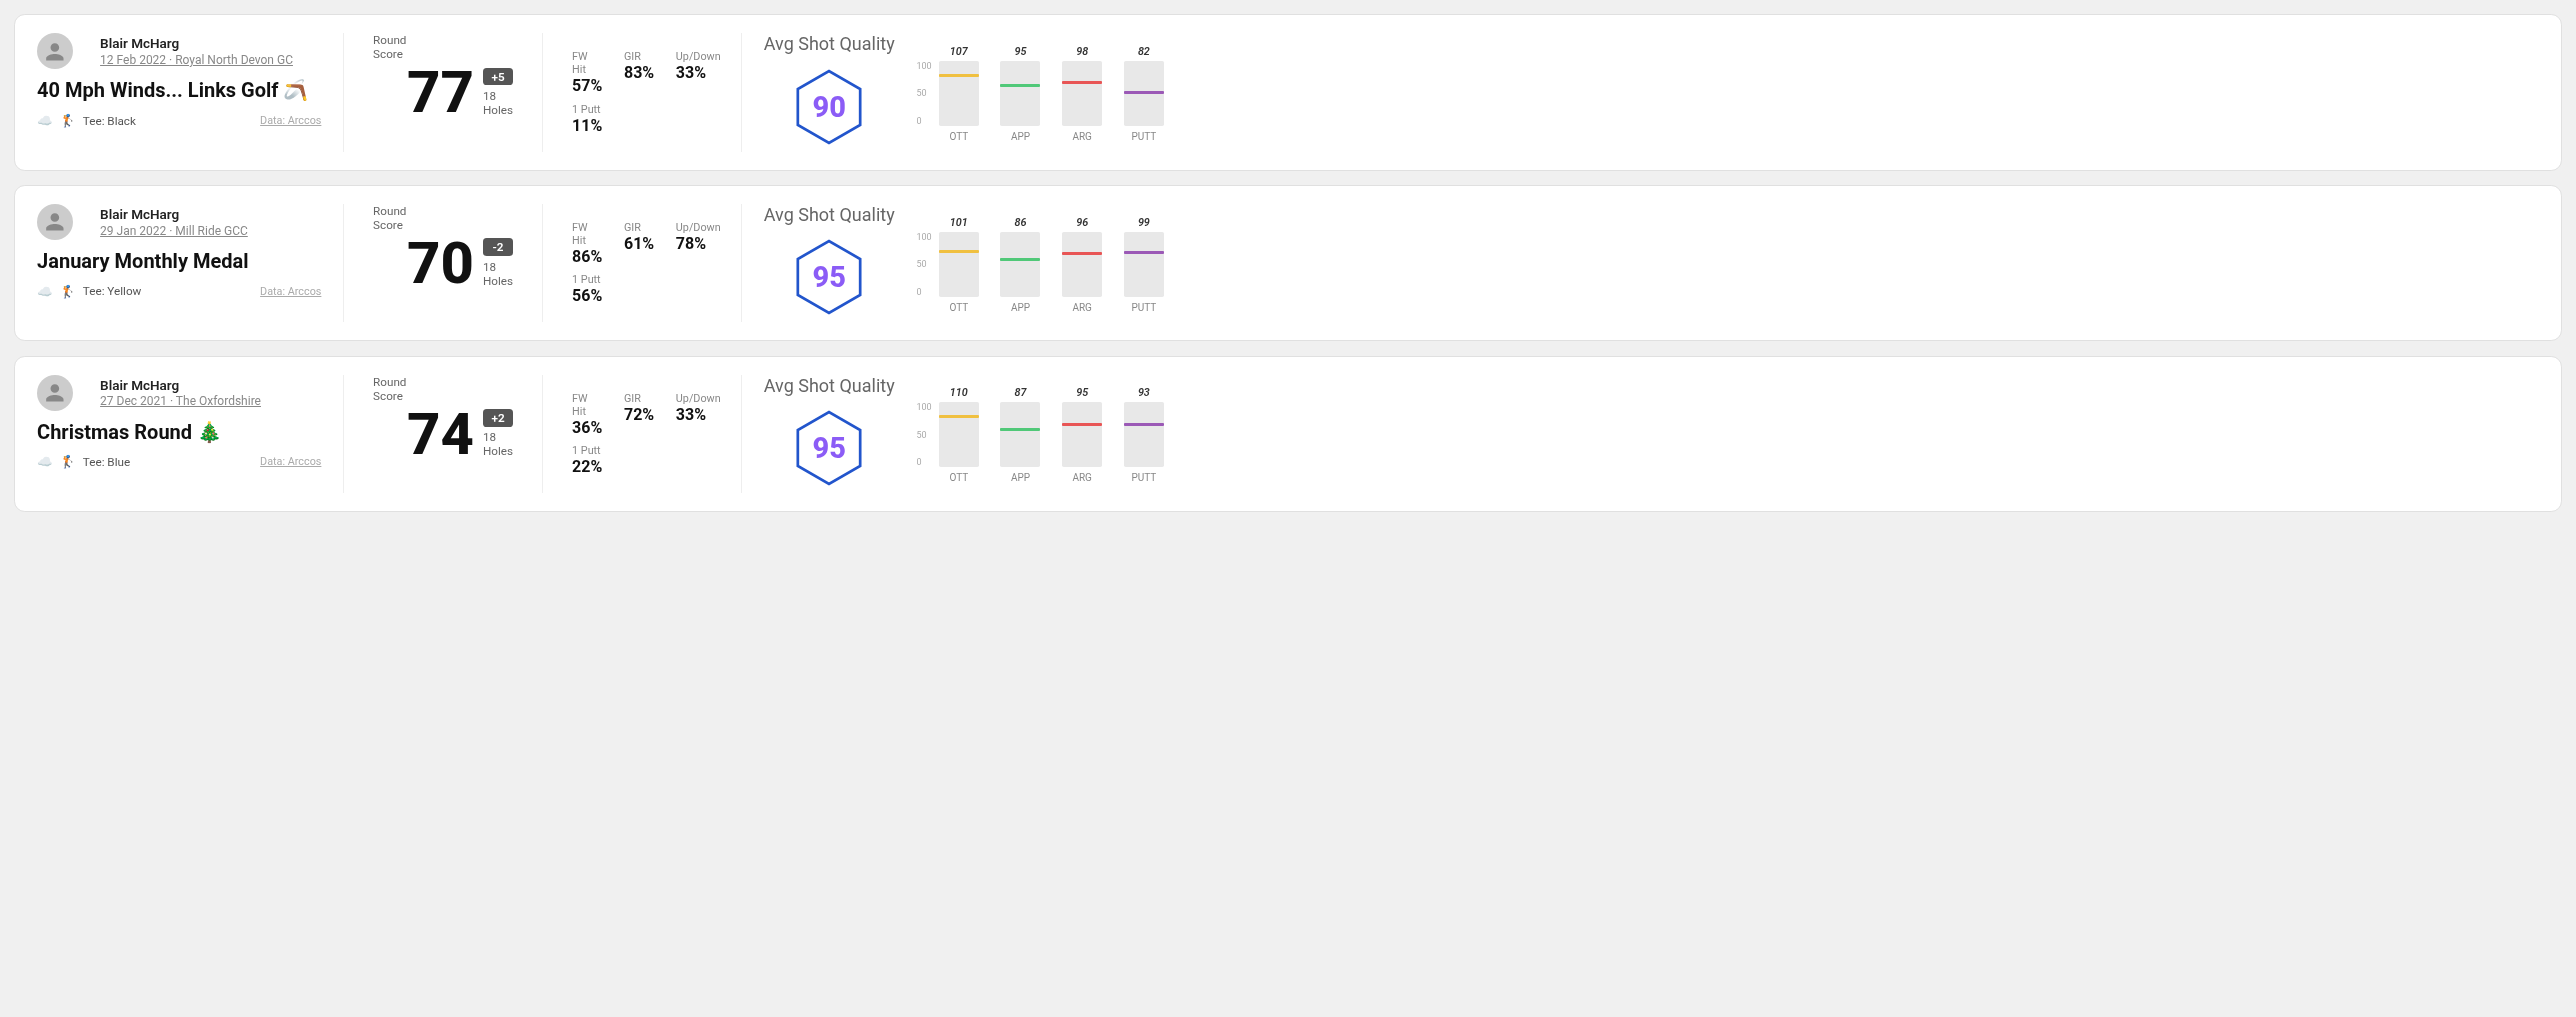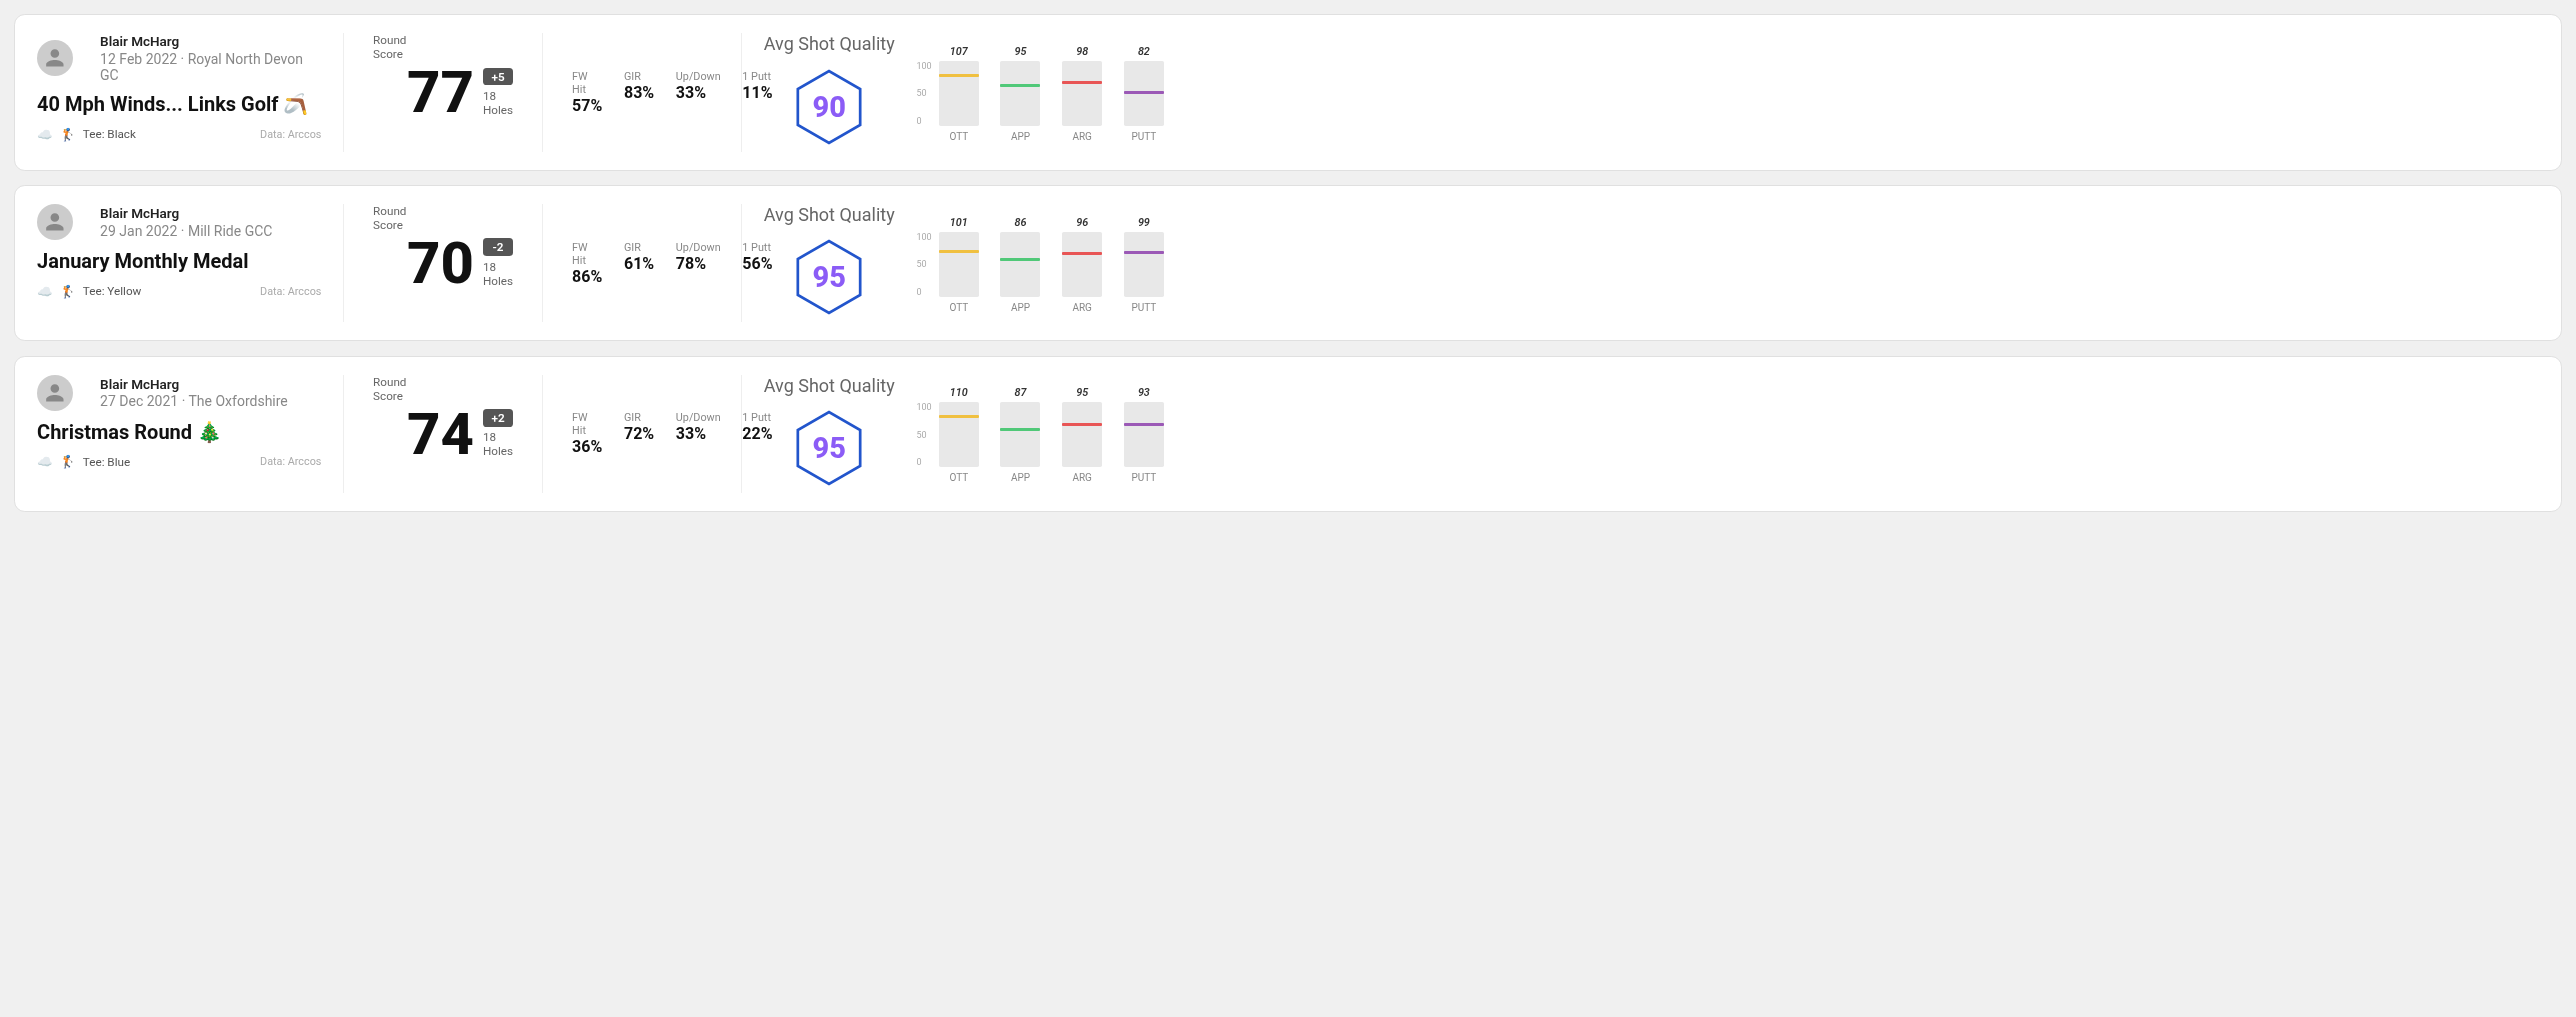"12 Feb 2022 · Royal" .user-date { font-size: 14px -> 12px; text-decoration: none -> underline }
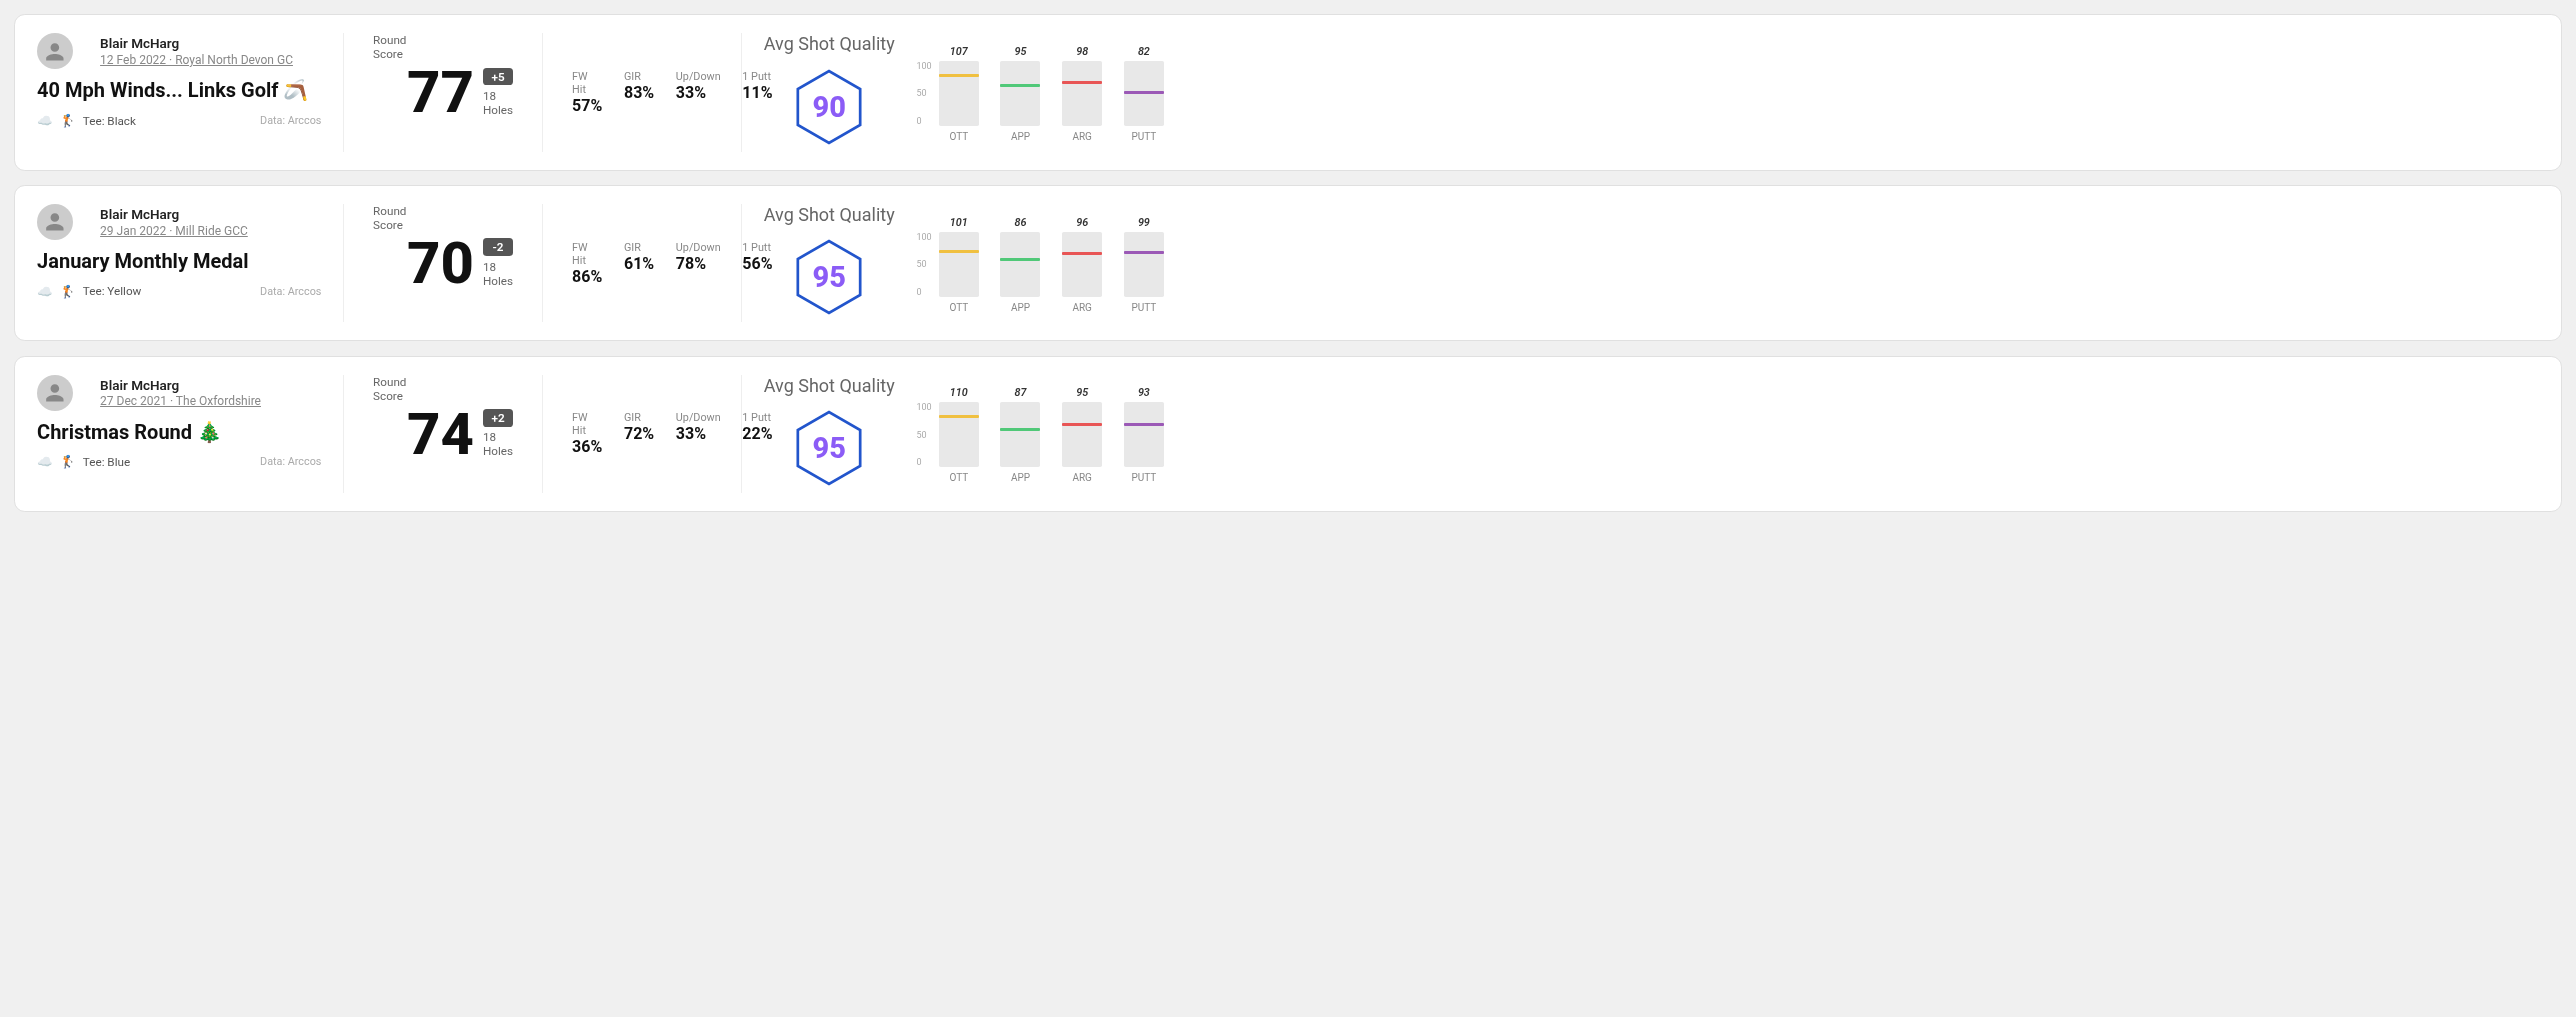"FW Hit" .stats-grid { grid-template-columns: 1fr 1fr 1fr 1fr -> 1fr 1fr 1fr }
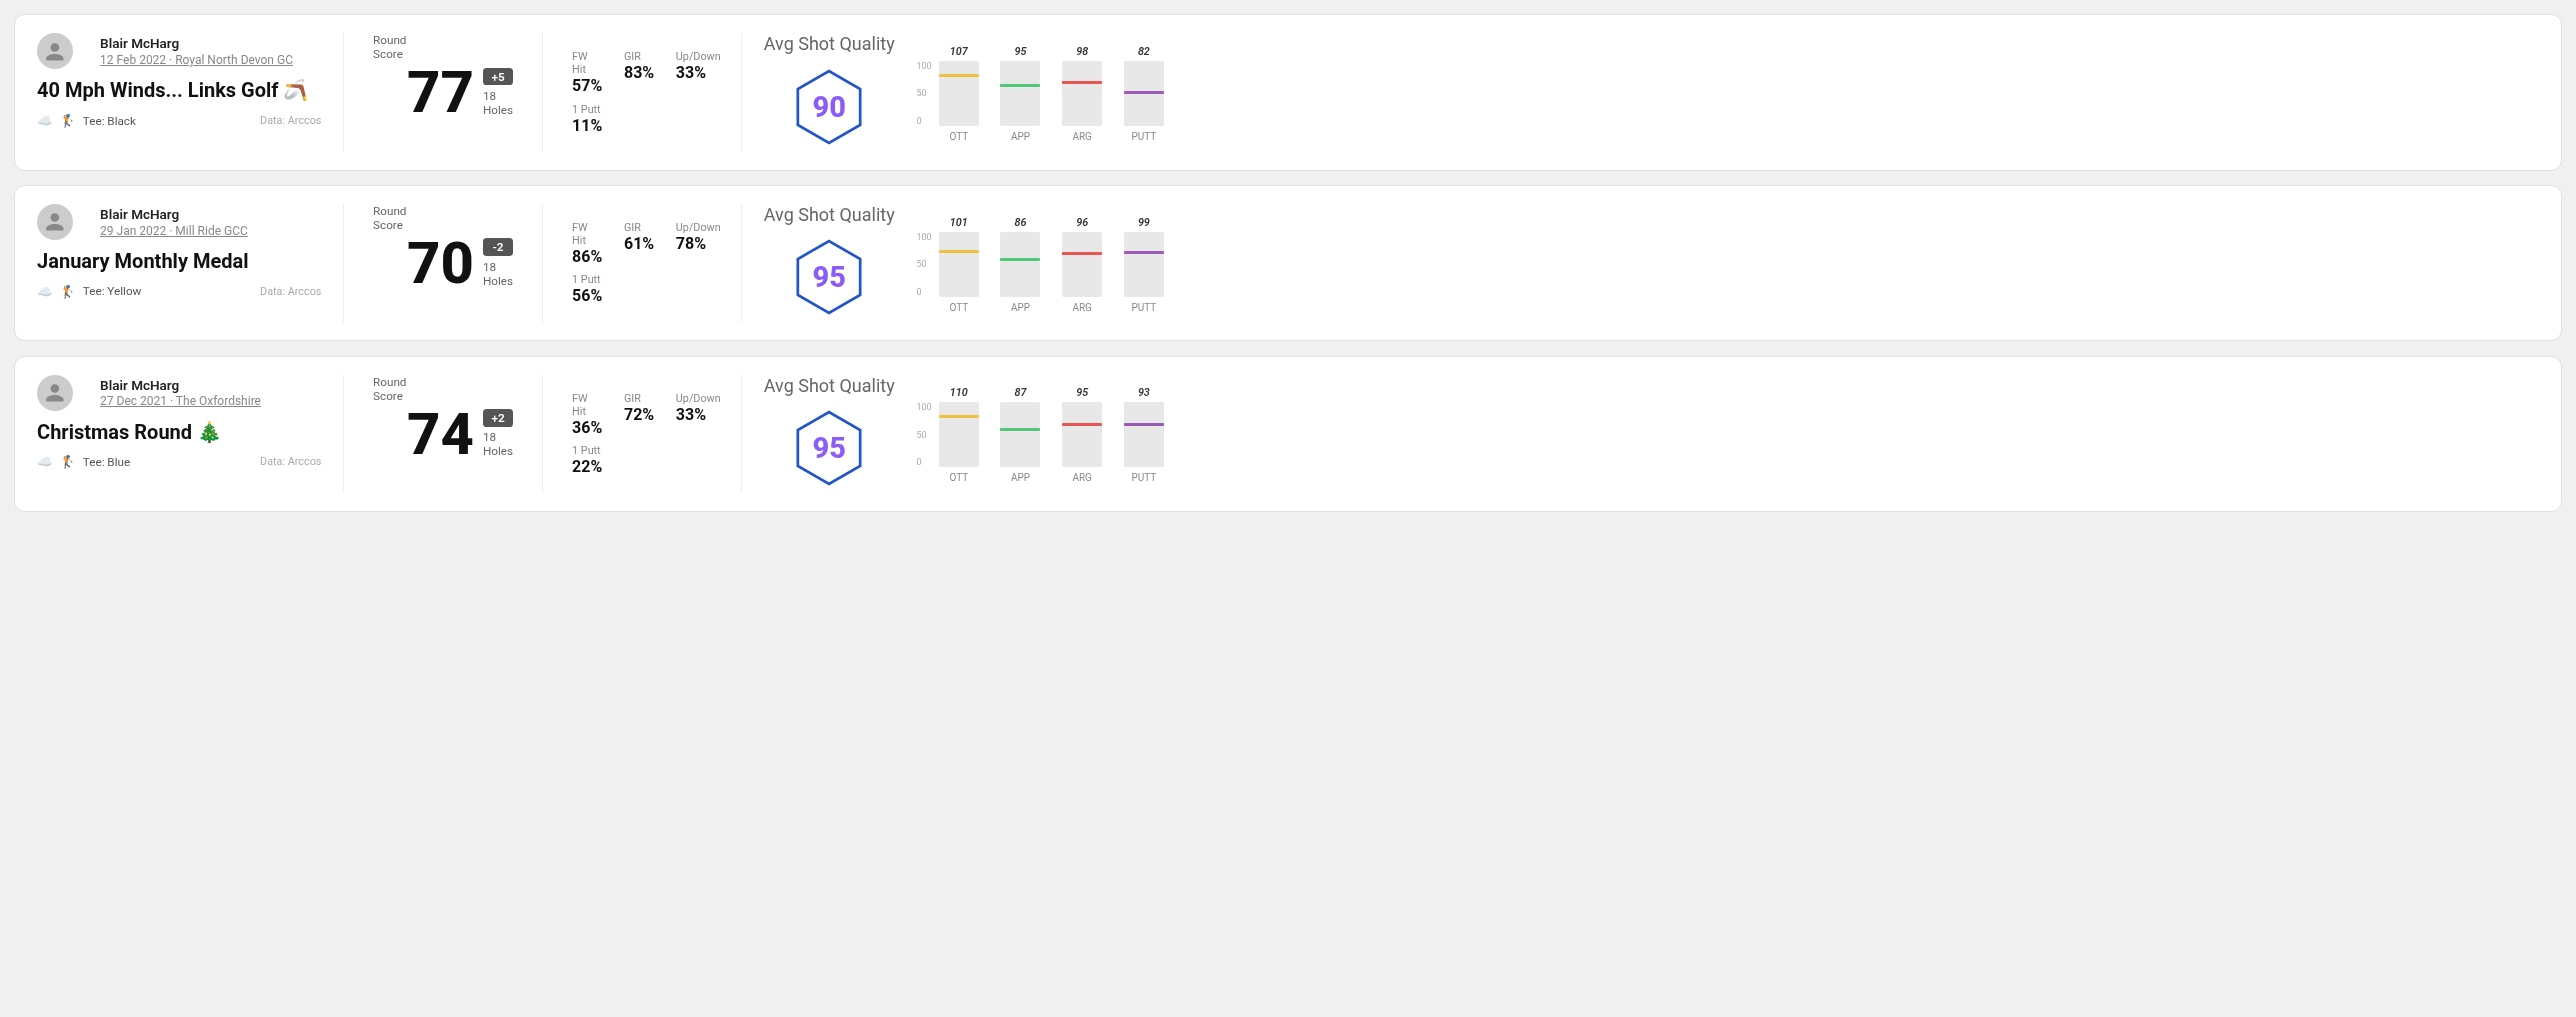"Data: Arccos" .data-source { text-decoration: none -> underline }
